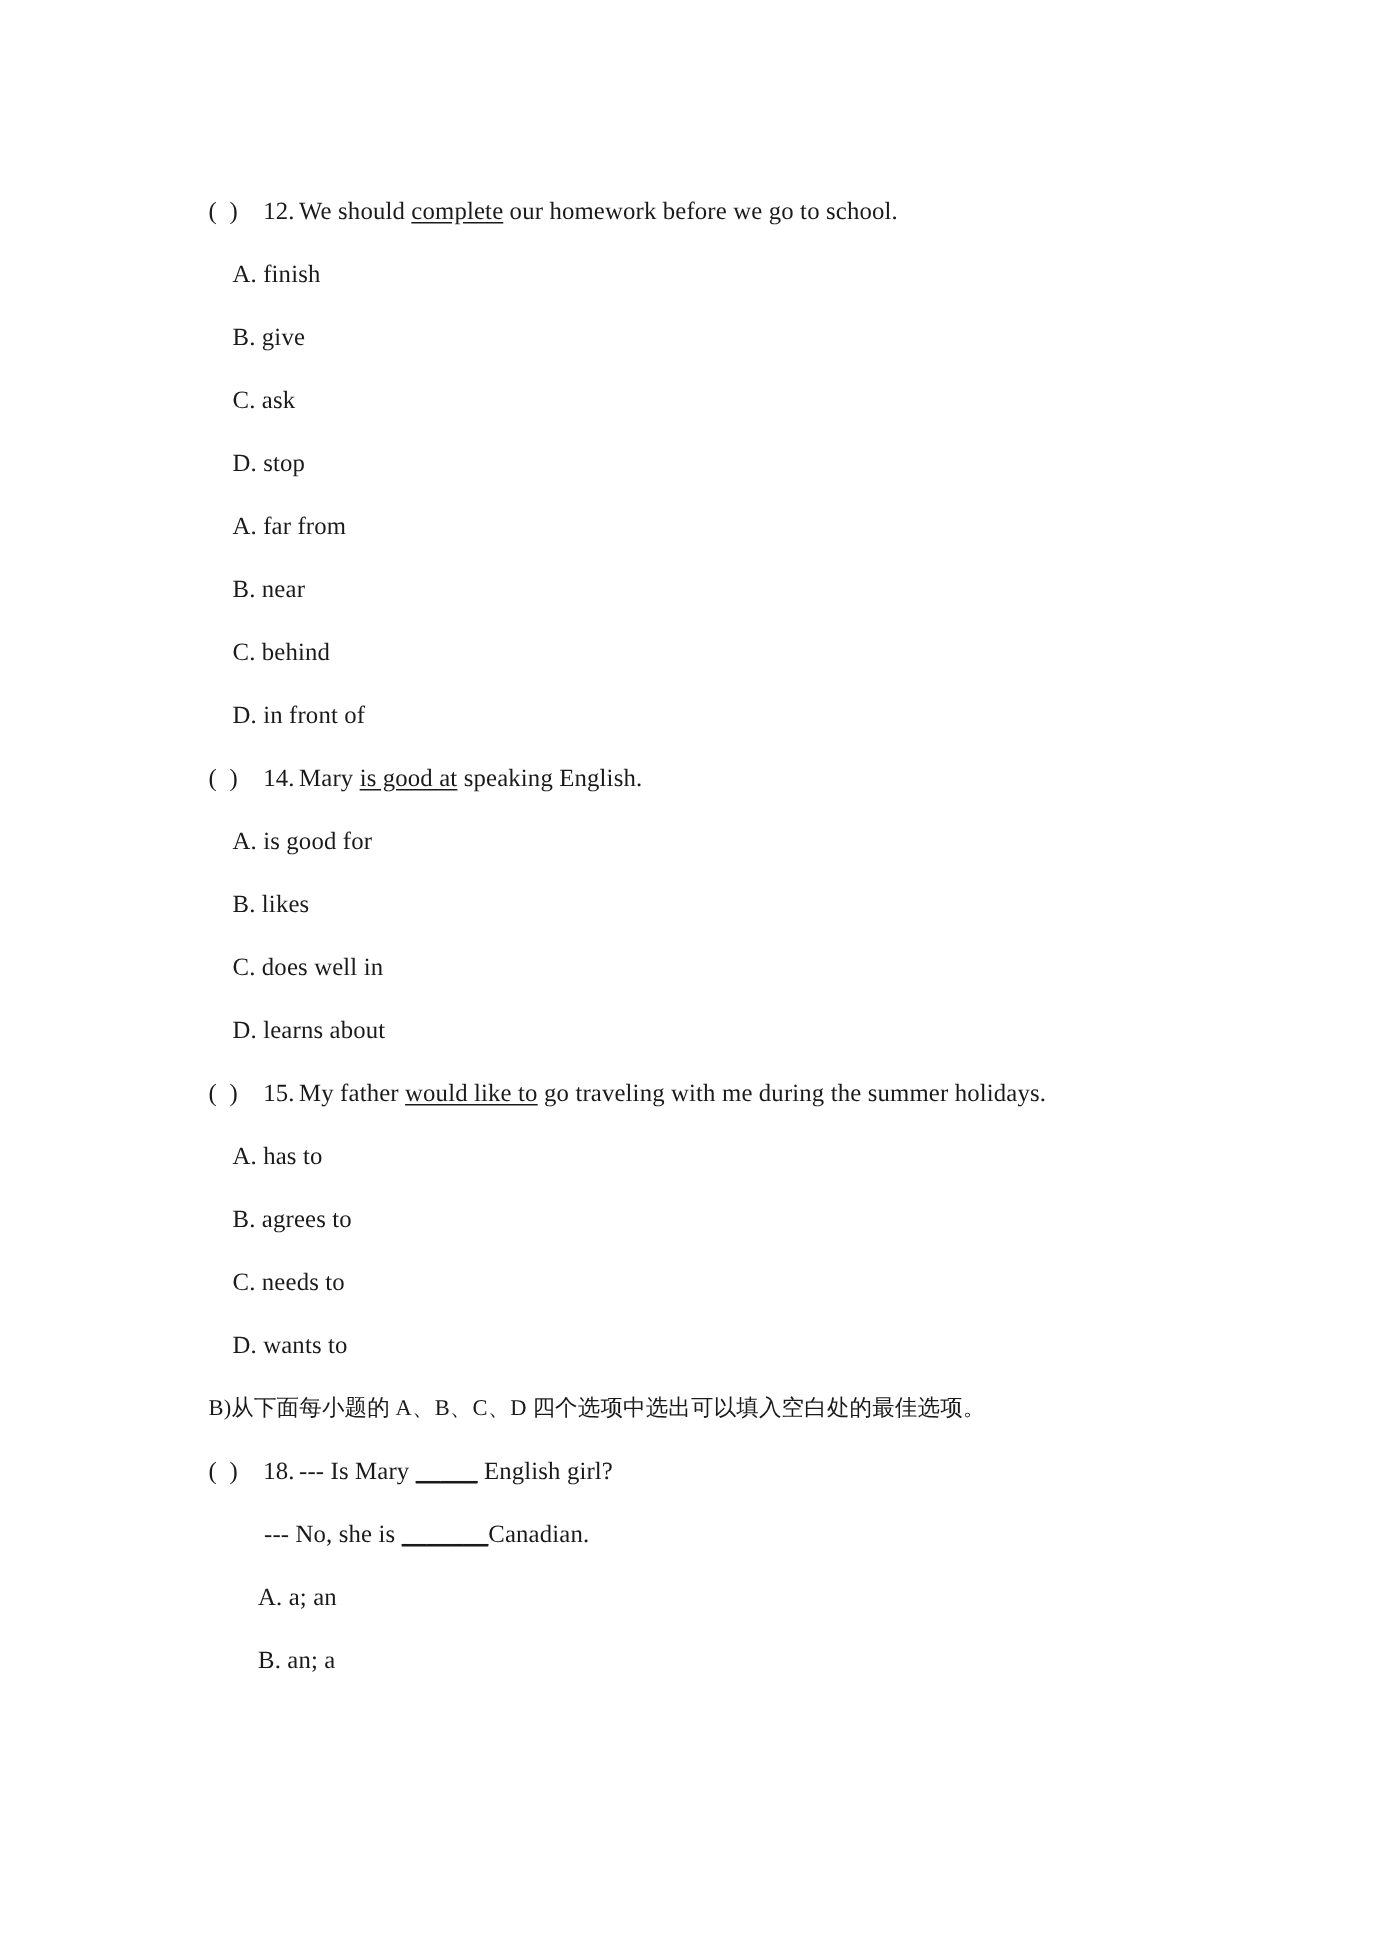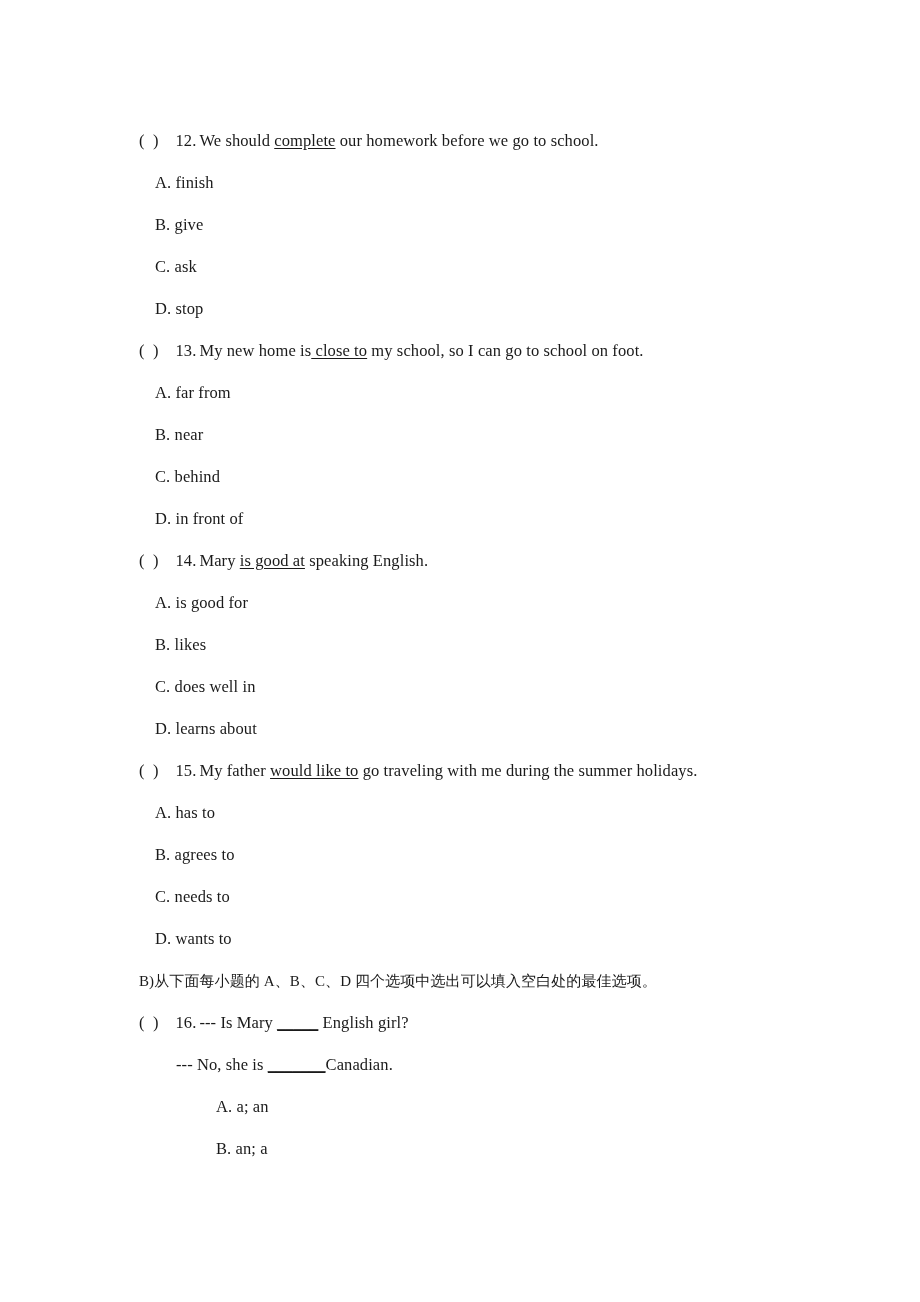"( ) 13. My new" div.q-stem { html: <div> <span>(</span><span>&nbsp;&nbsp;</span><span>)</span><span>13.</span><span>My new home is</span><span> close to</span><span> my school, so I can go to school on foot.</span> </div> -> none }
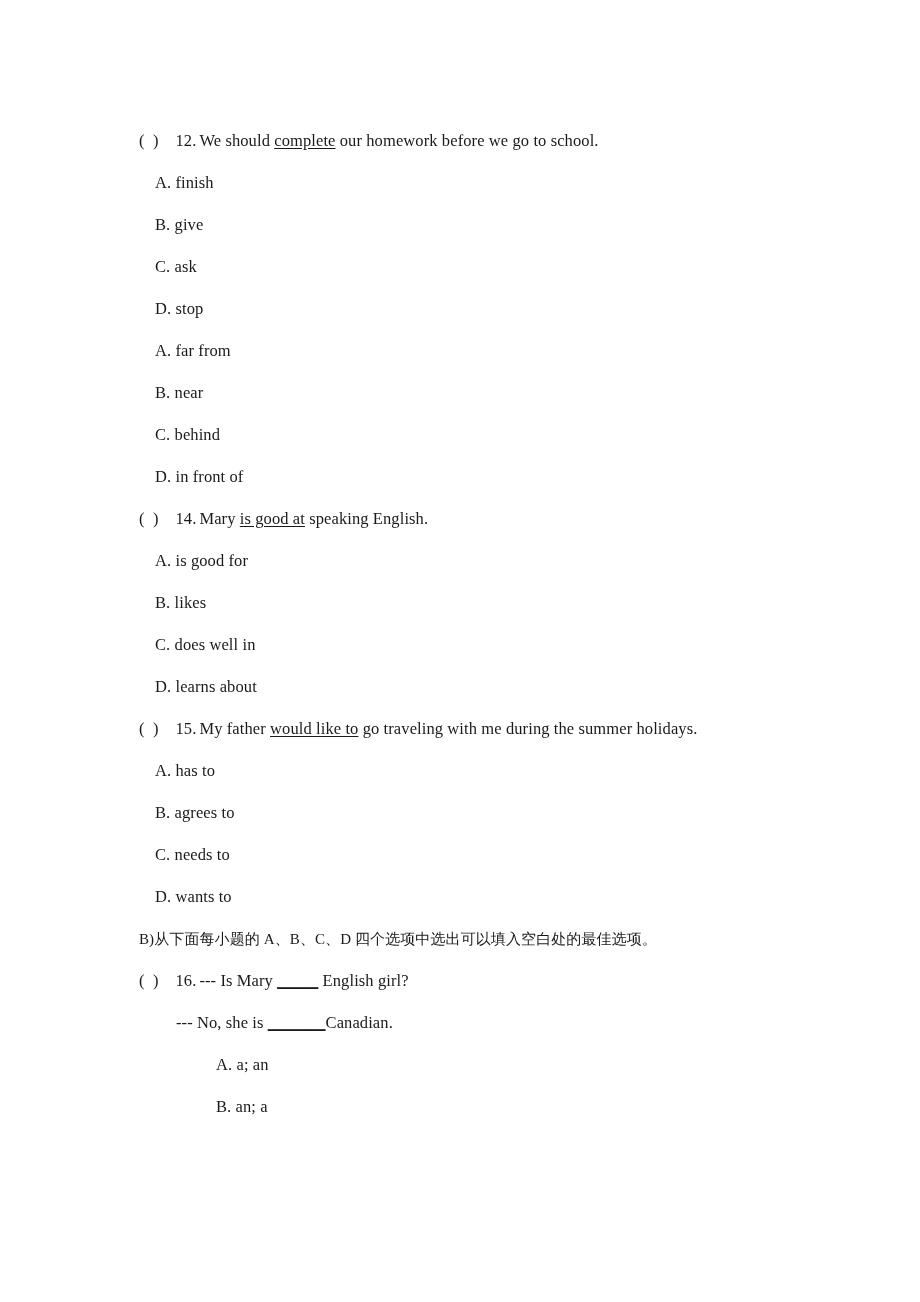"16." span.q-num { text: 16 -> 18 }
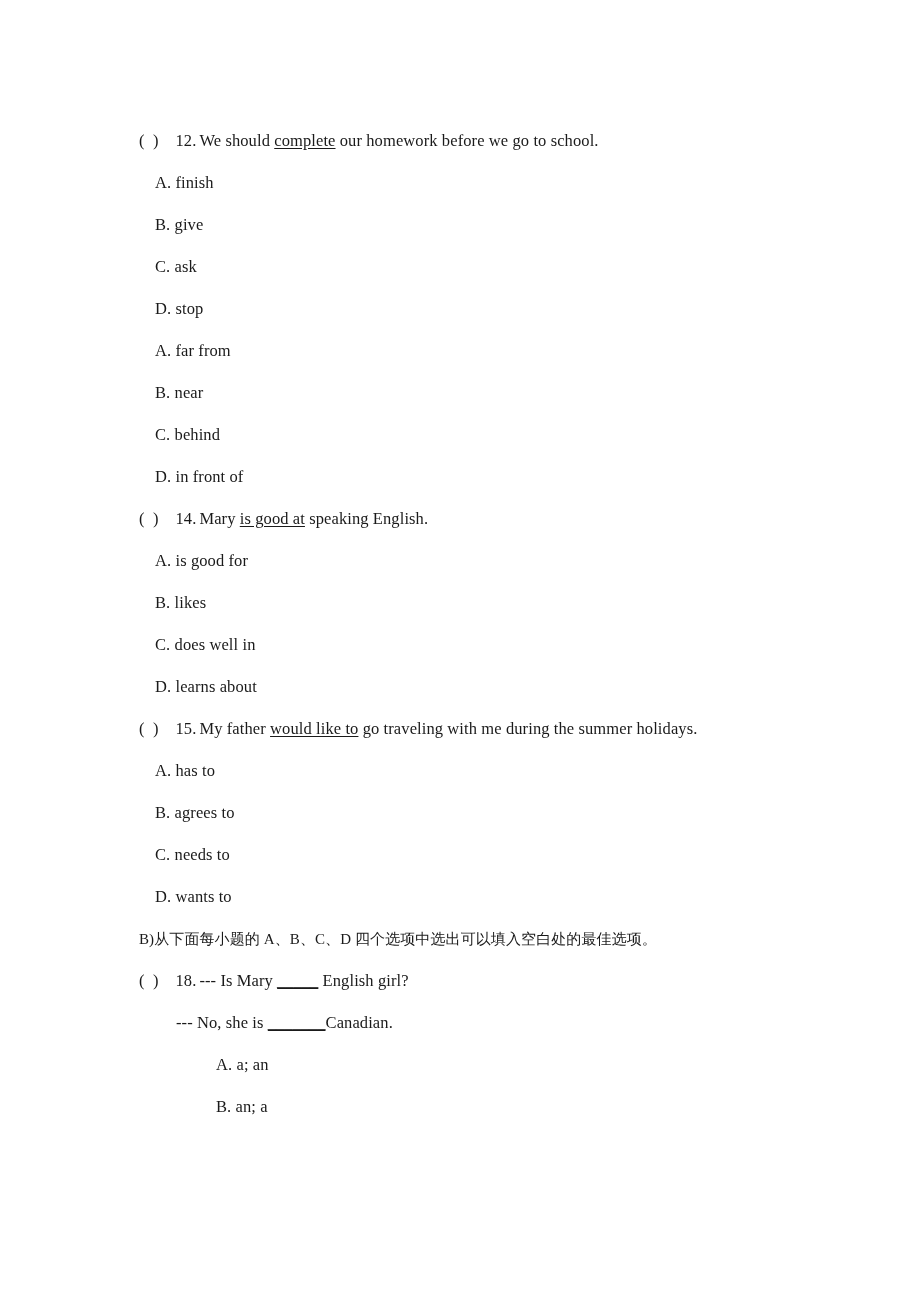"A. a; an" .opt.deep { margin-left: 77px -> 33px }
